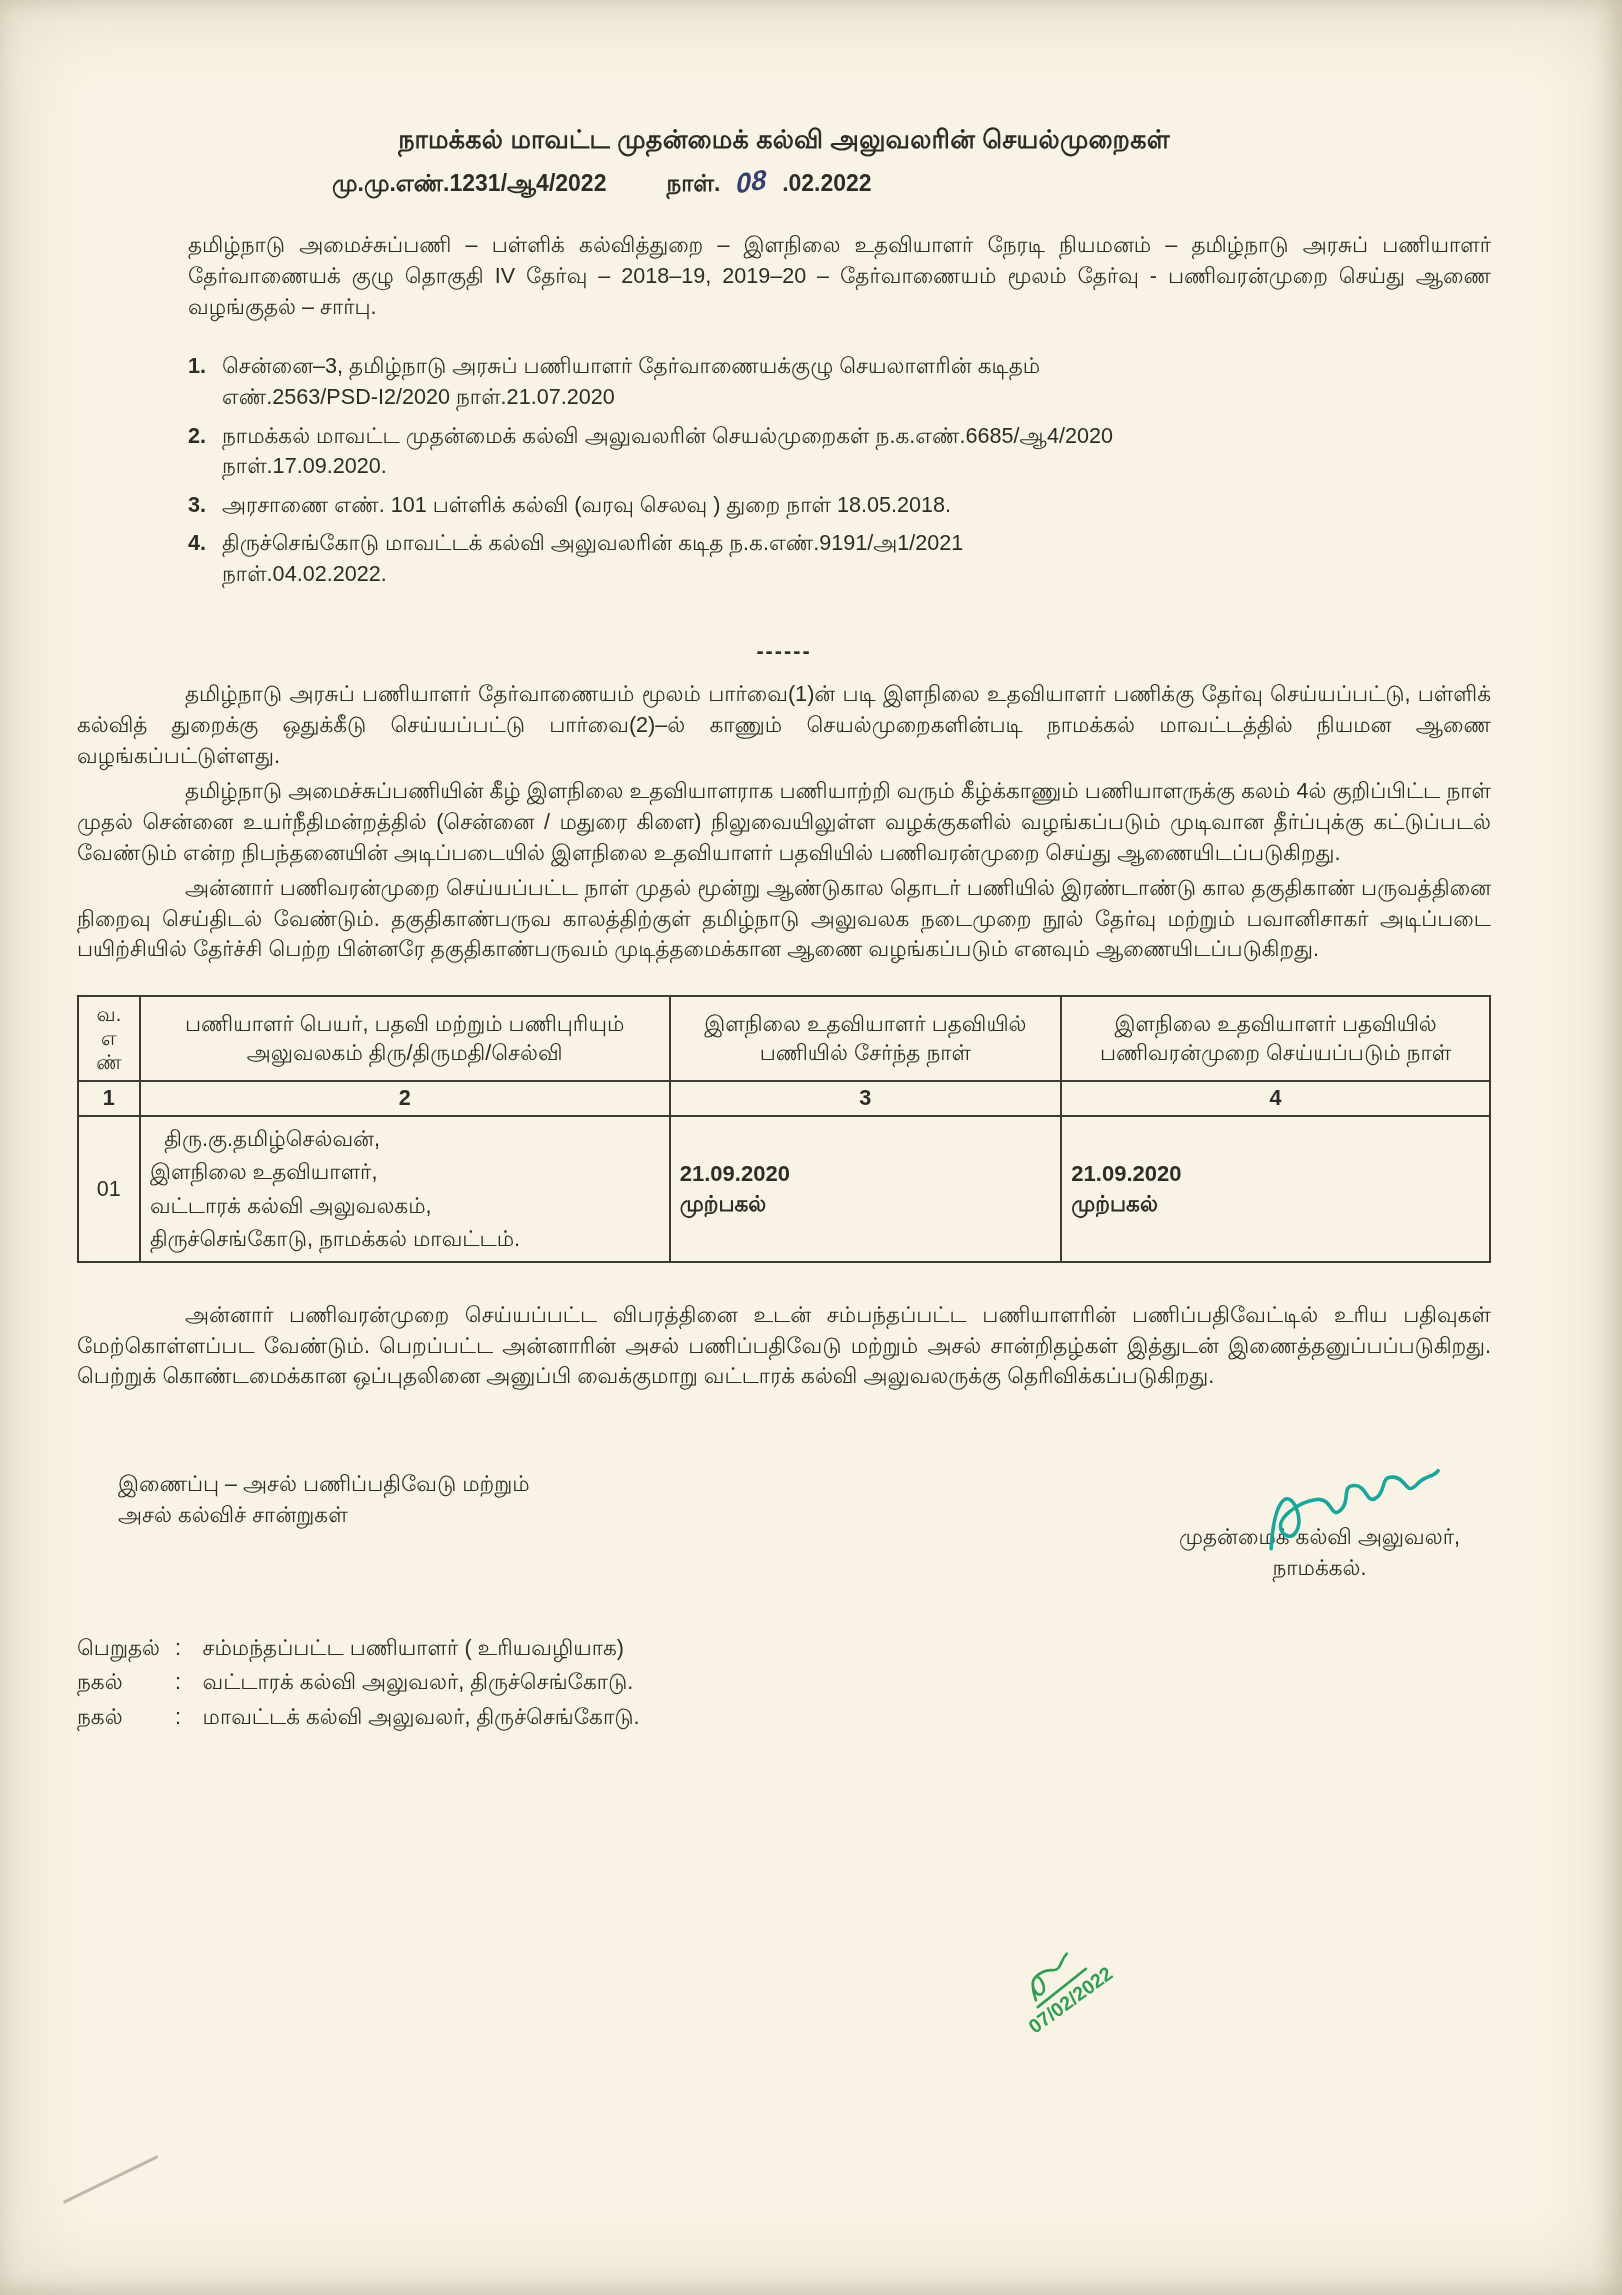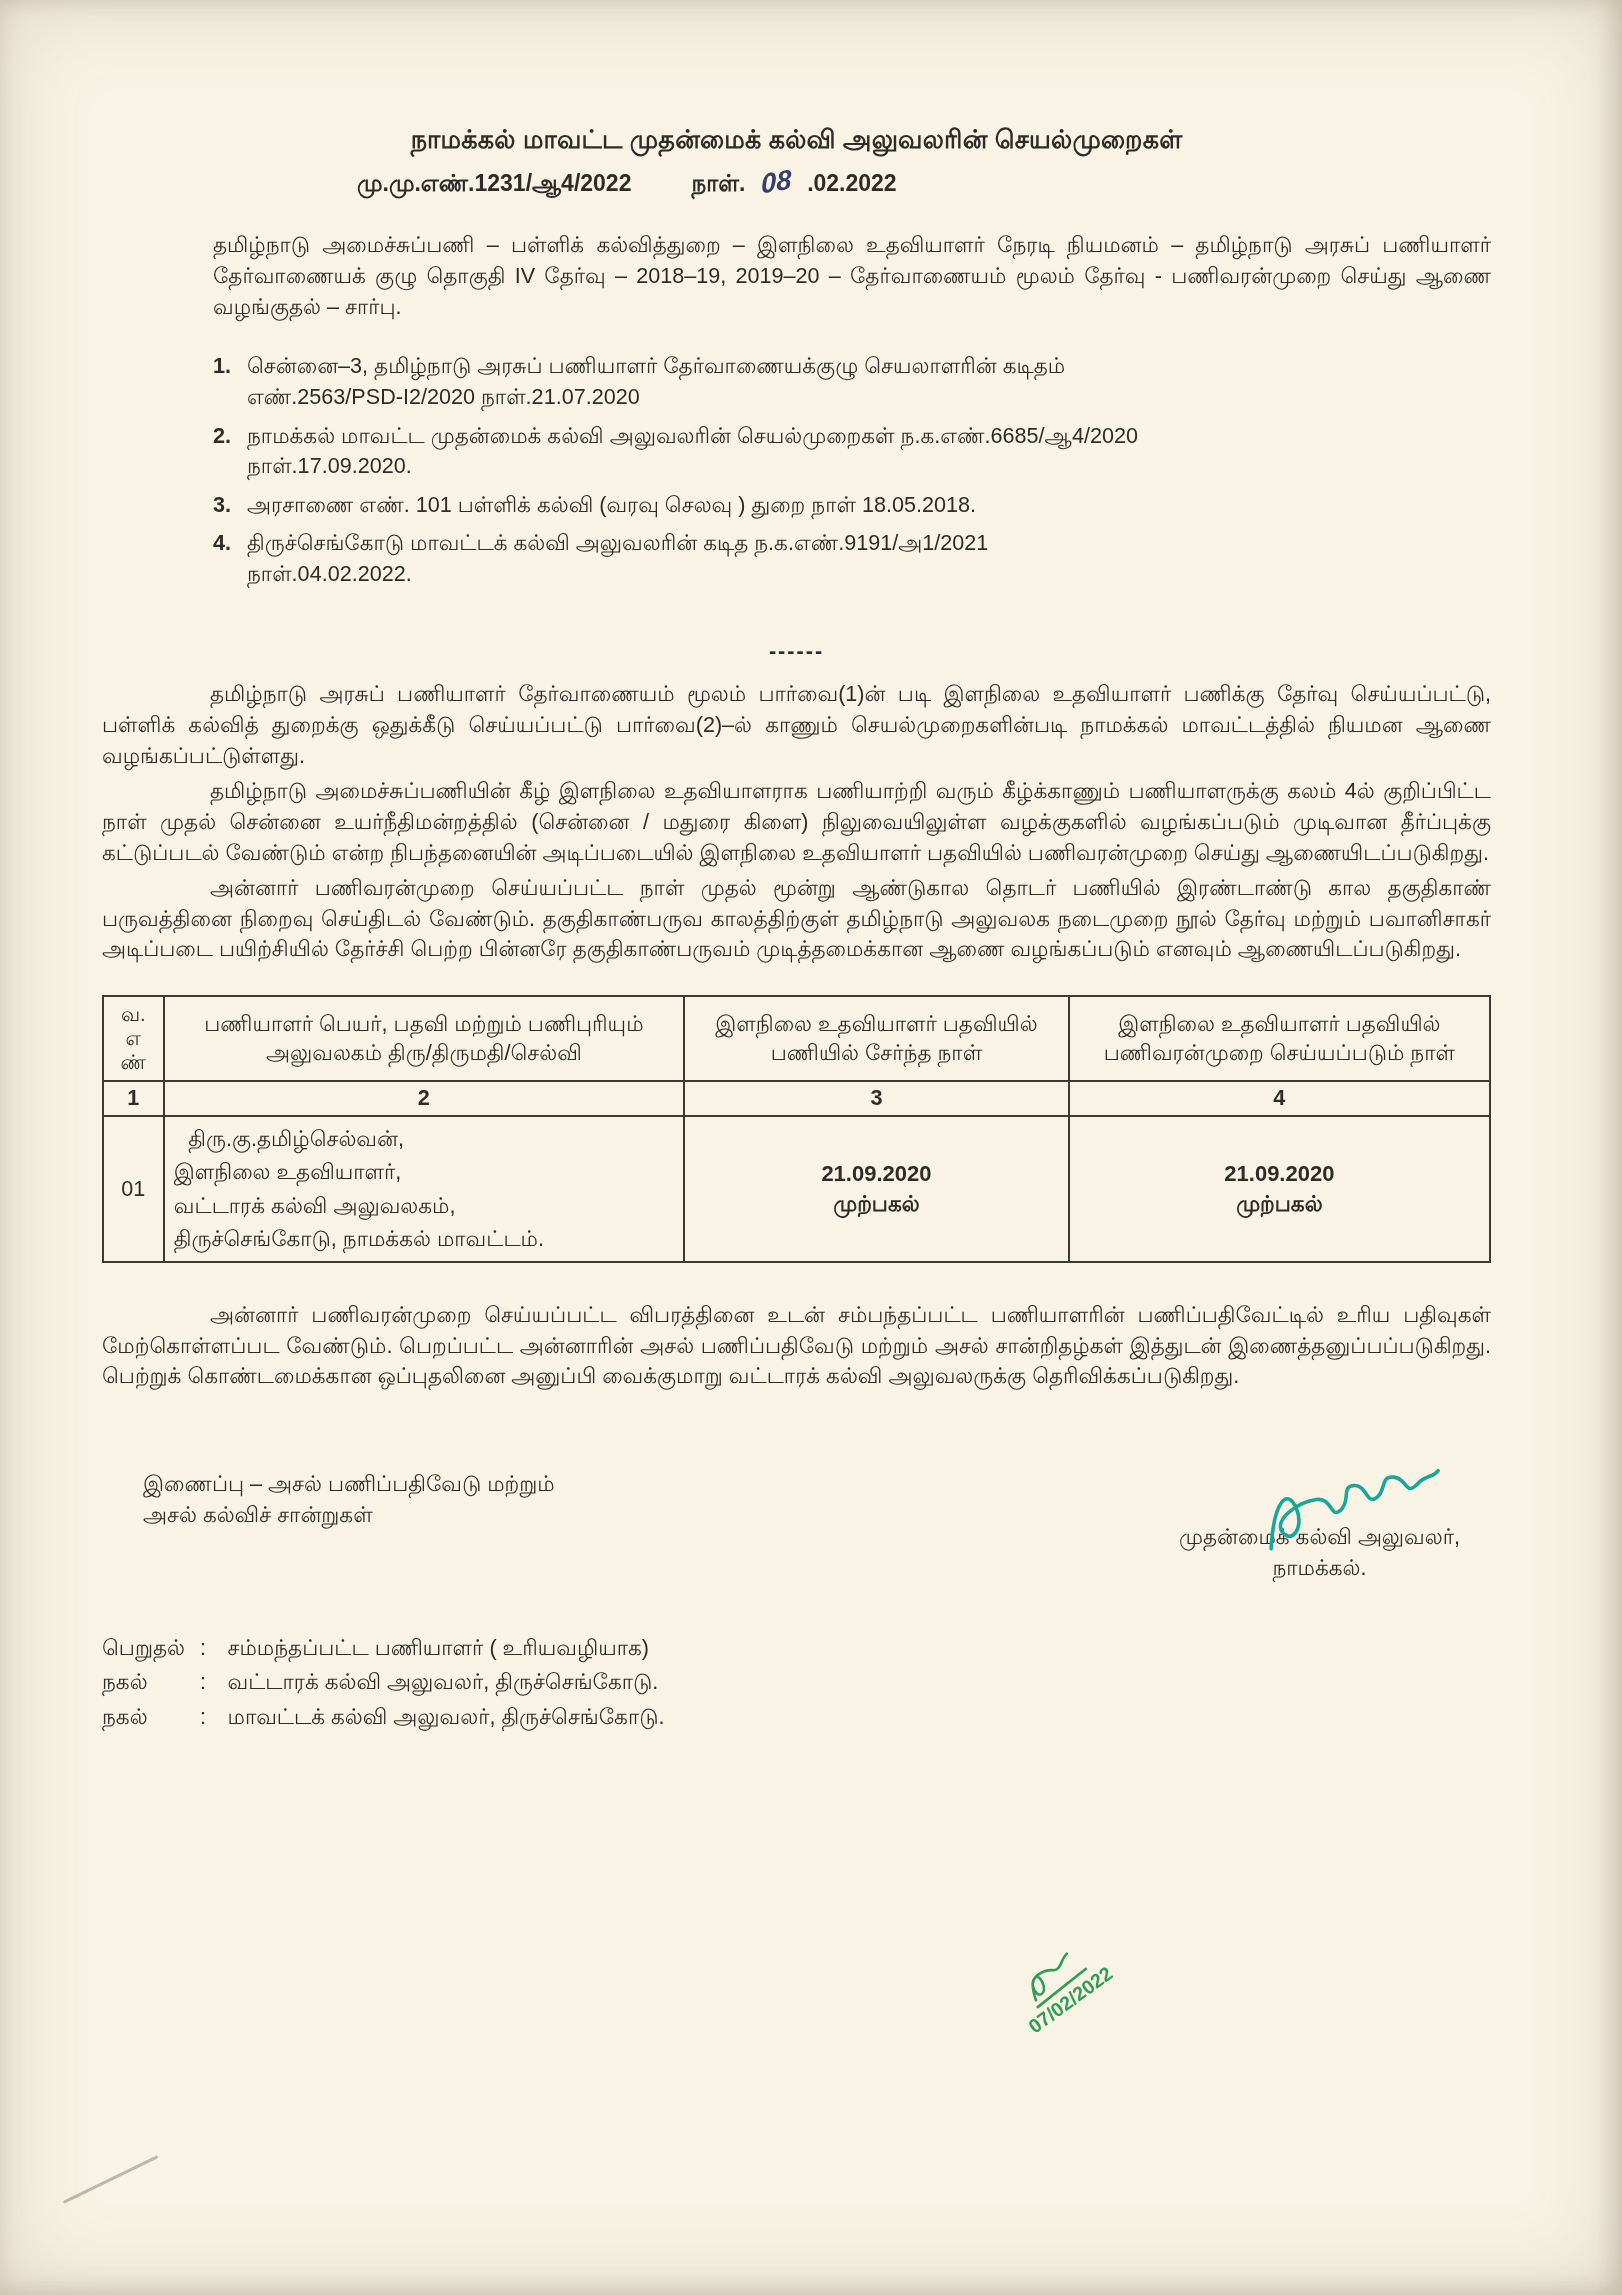"நாமக்கல் மாவட்ட முதன்மைக் கல்வி" .sheet { padding: 121px 131px 0 102px -> 121px 131px 0 77px }
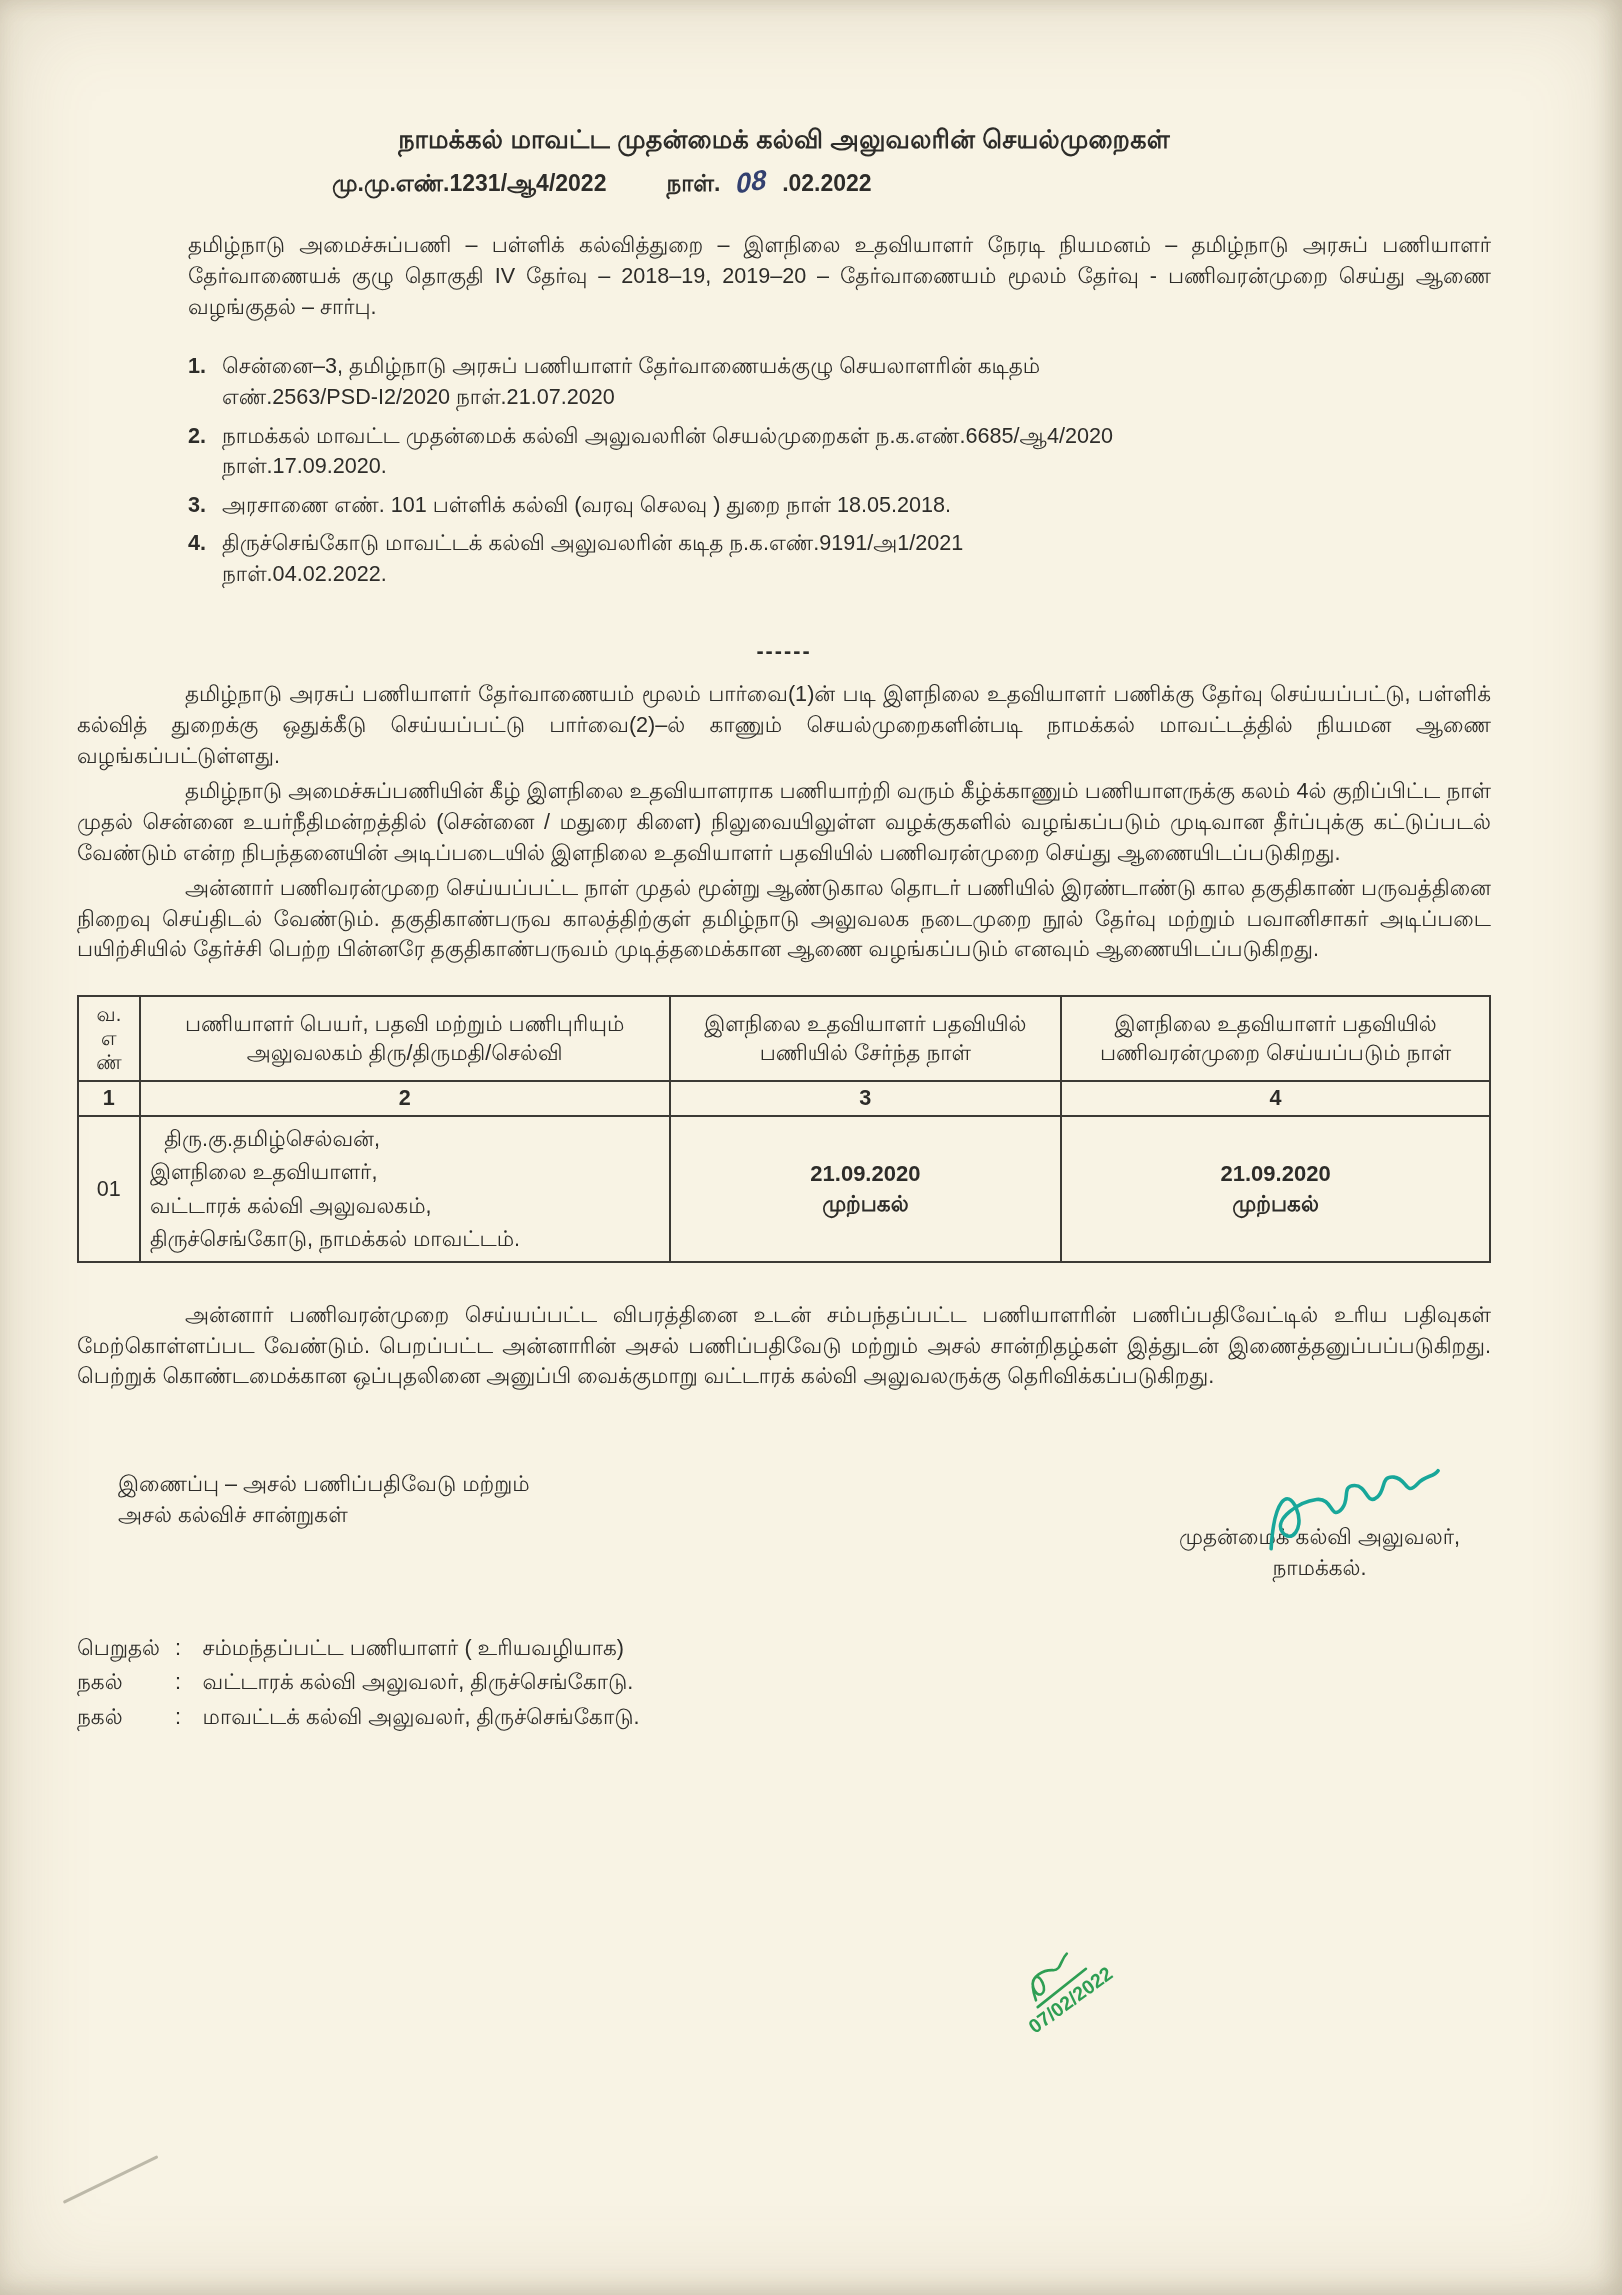"21.09.2020" td.date-cell { text-align: center -> left }
